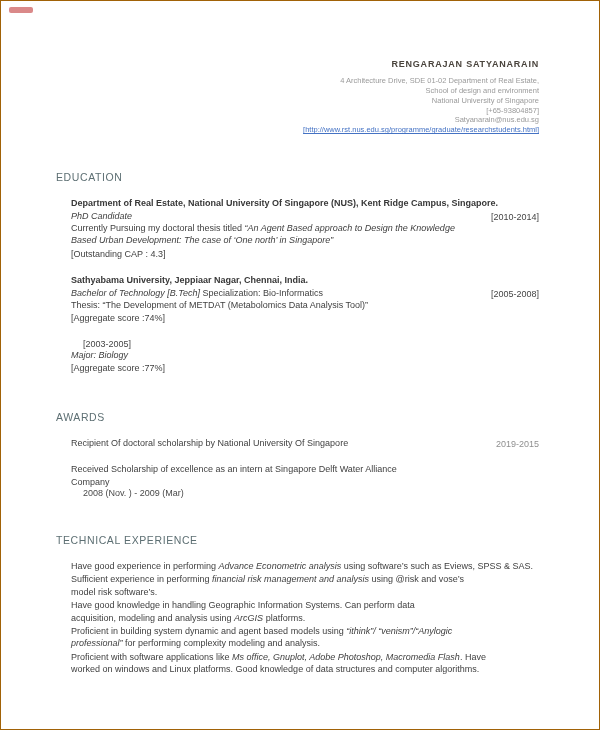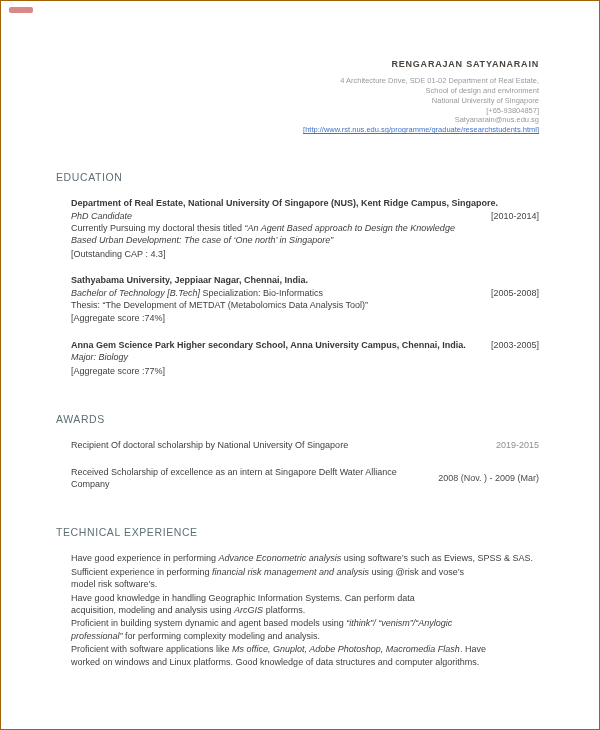"PhD Candidate" .row { align-items: center -> flex-end }
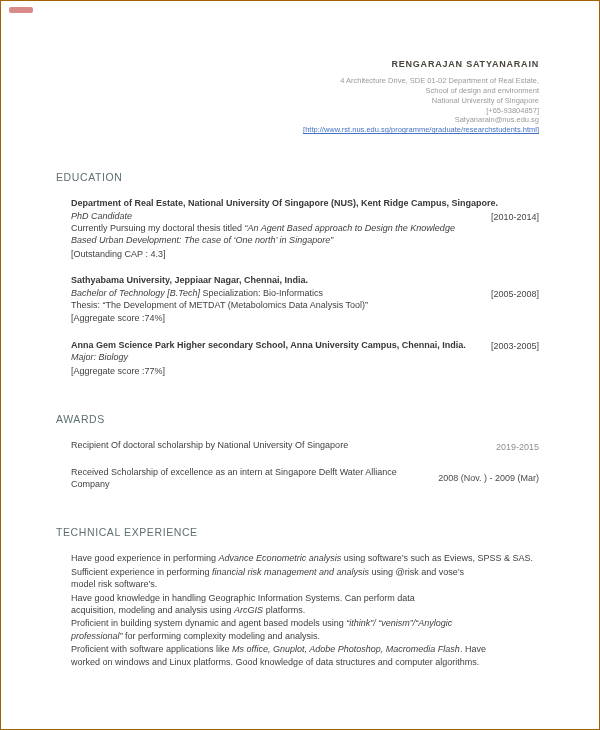"Anna Gem Science Park Higher" div.etitle { html: <div>Anna Gem Science Park Higher secondary School, Anna University Campus, Chennai, India.</div> -> none }
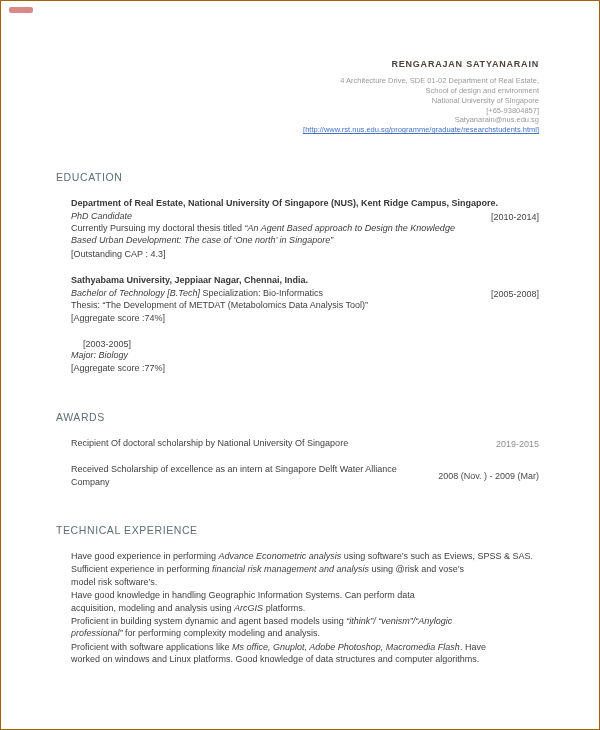"Received Scholarship of excellence as" .row.bottom { align-items: center -> flex-start; flex-direction: none -> column }
